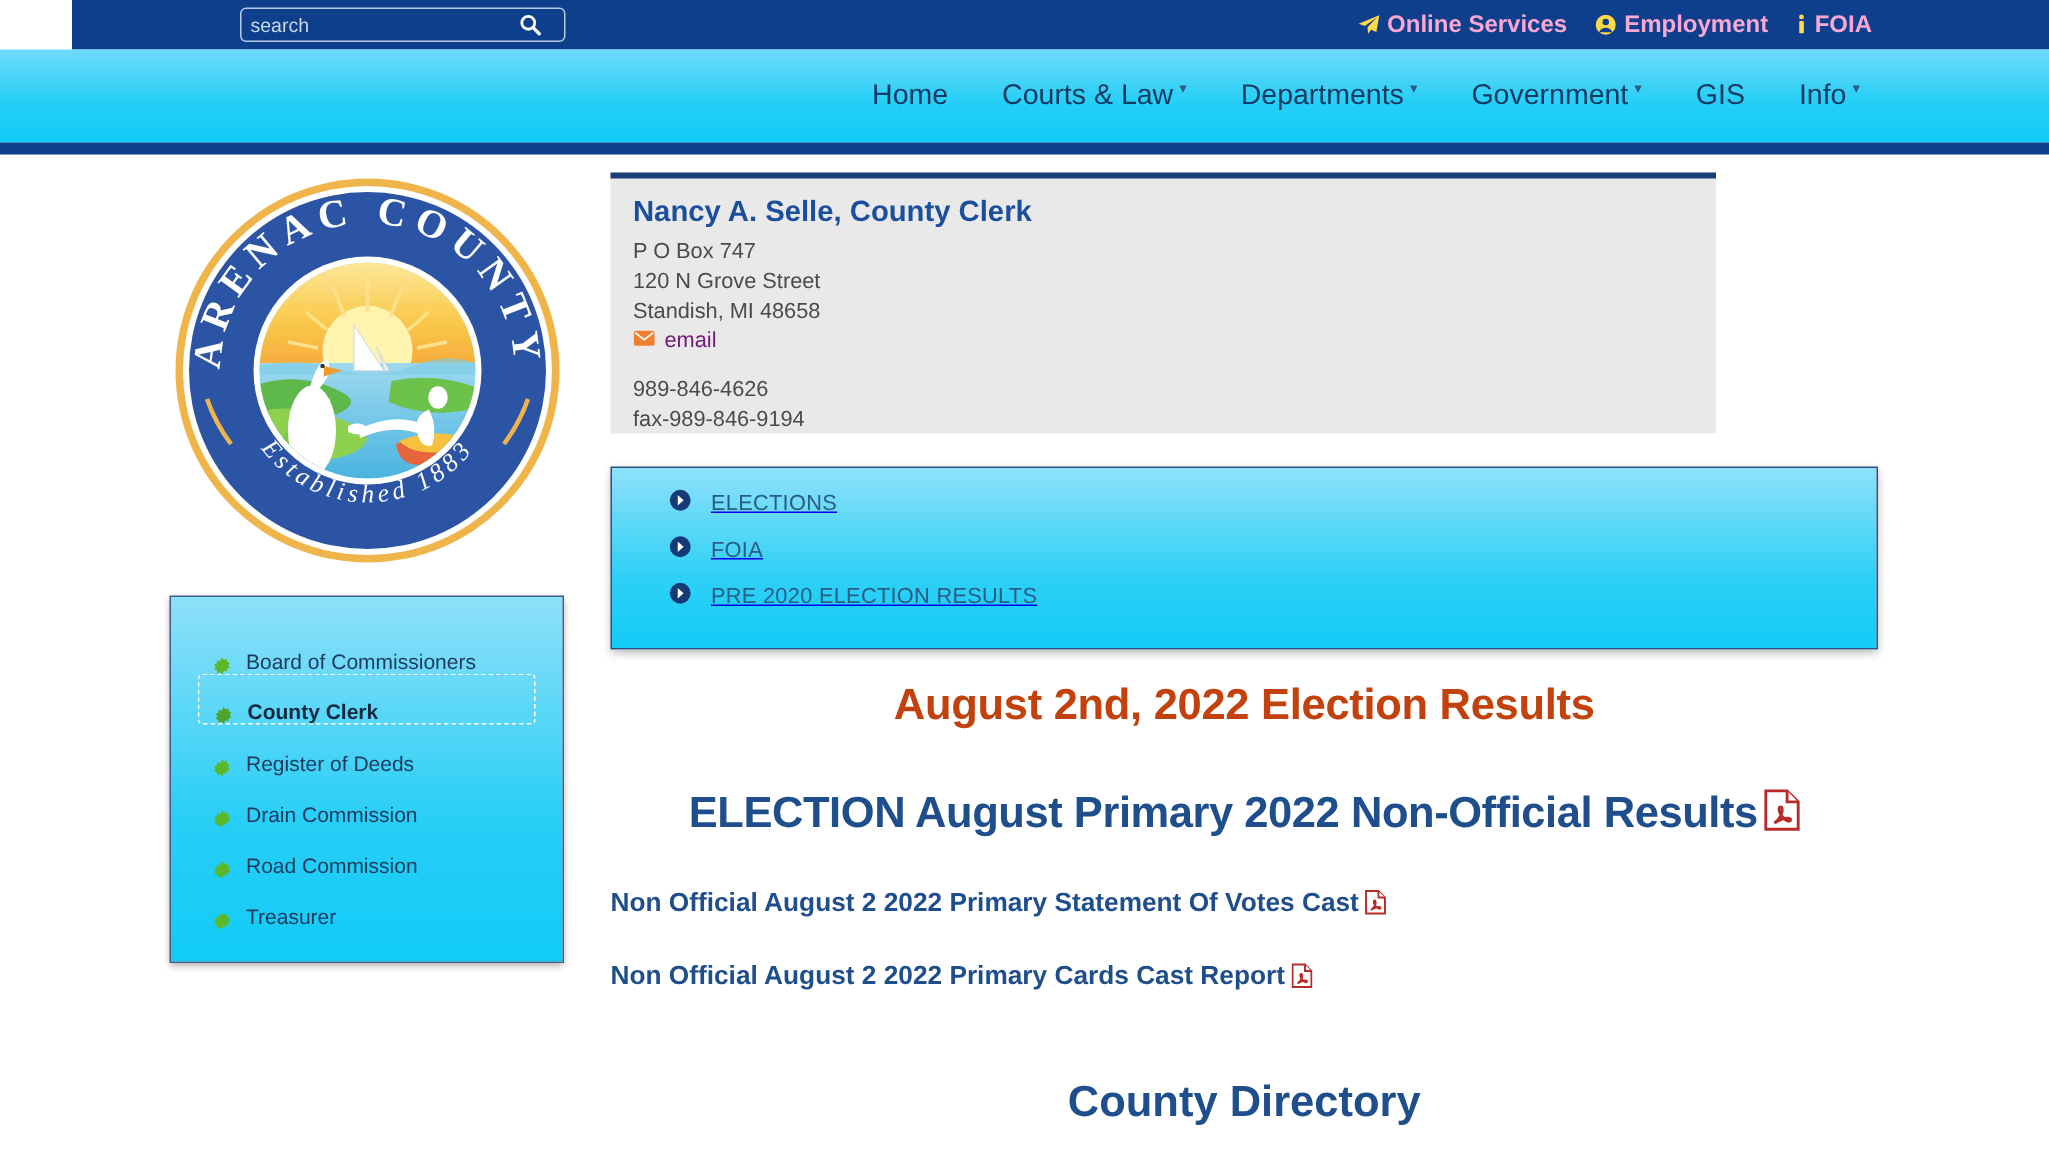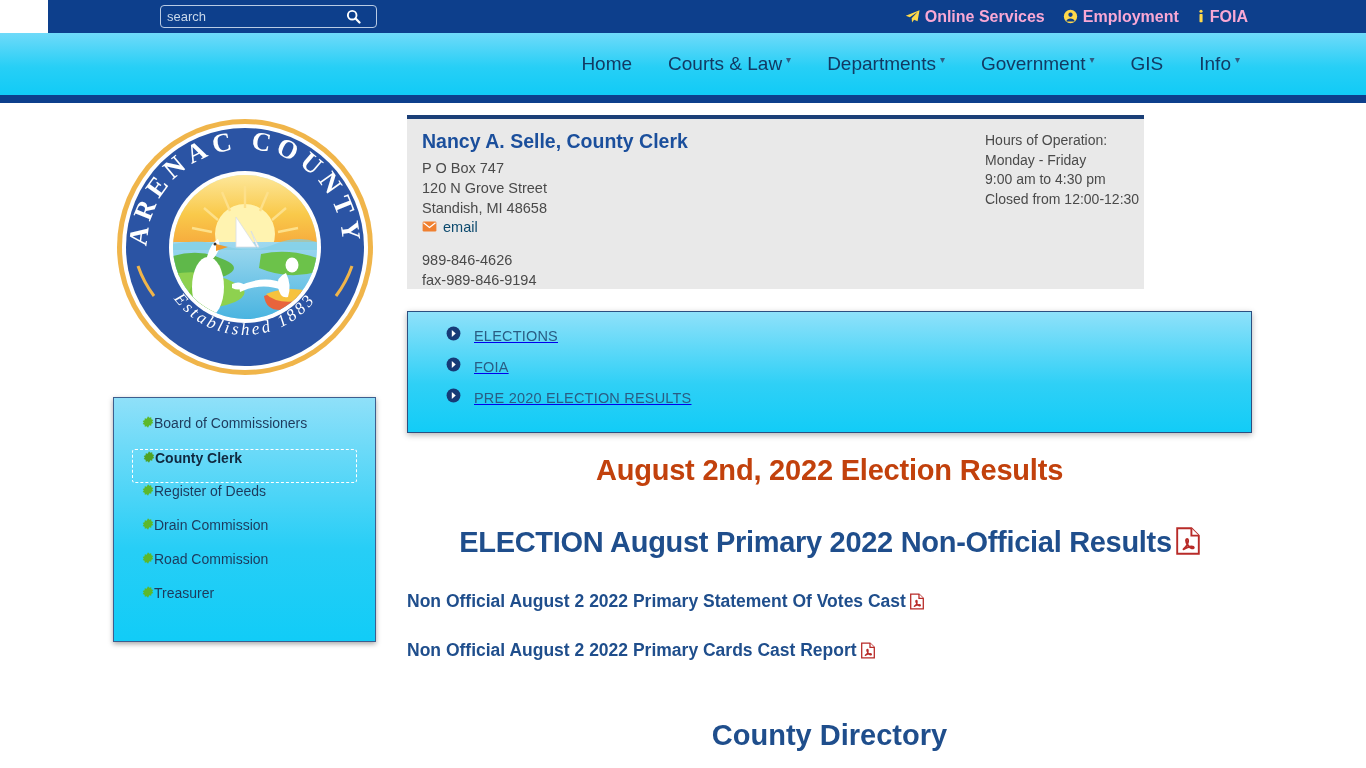"Hours of Operation:" div.contact-right { html: <div> <div>Hours of Operation:</div> <div>Monday - Friday</div> <div>9:00 am to 4:30 pm</div> <div>Closed from 12:00-12:30</div> </div> -> none }
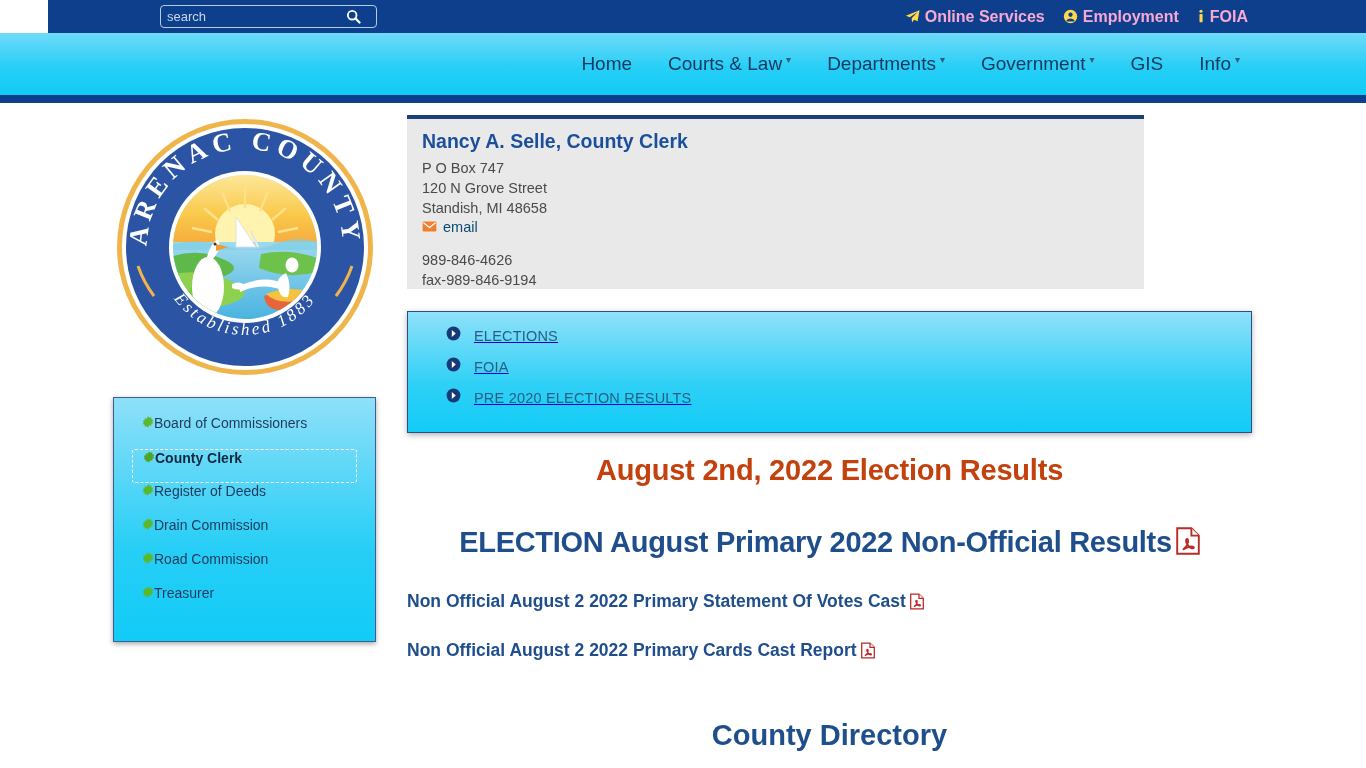"email" .email-link { color: #0c4a6e -> #701a75 }
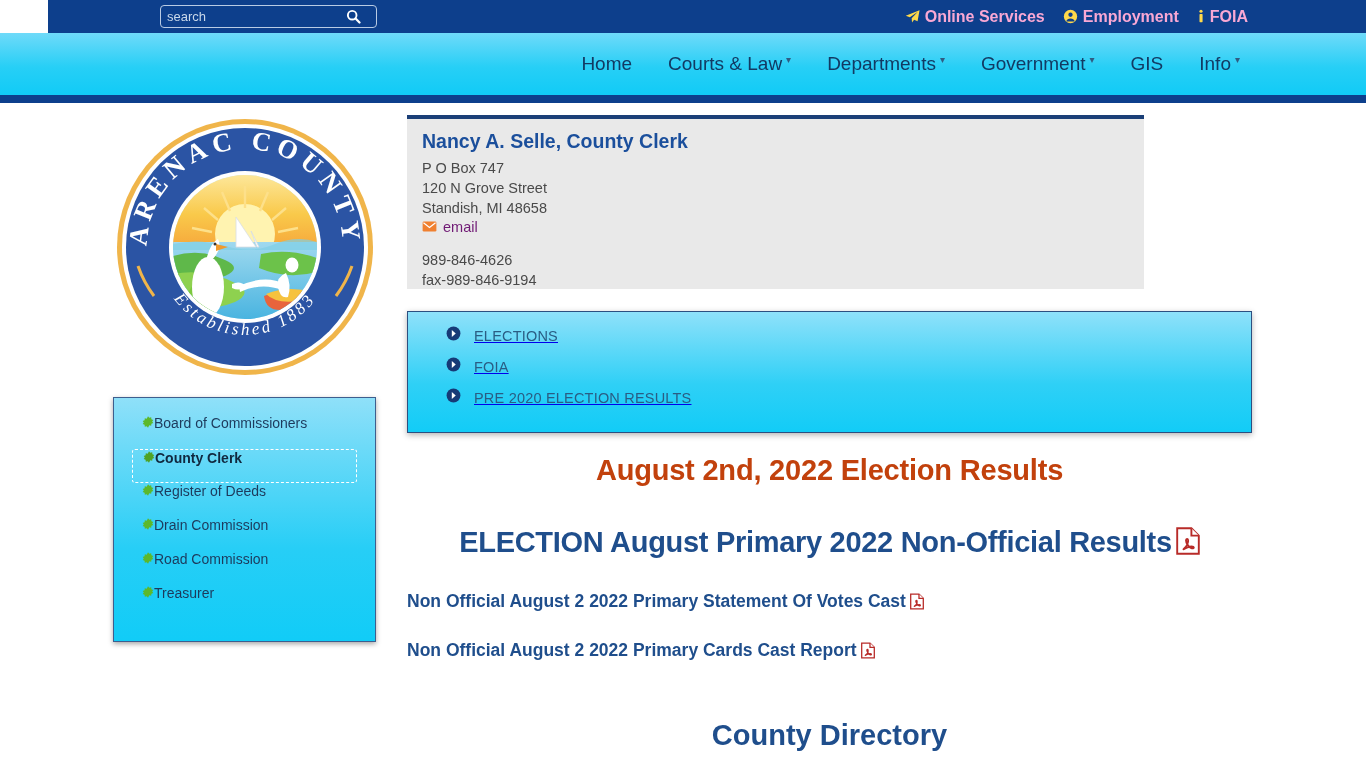"Board of Commissioners" .side-item { align-items: flex-start -> flex-end; gap: none -> 10px }
